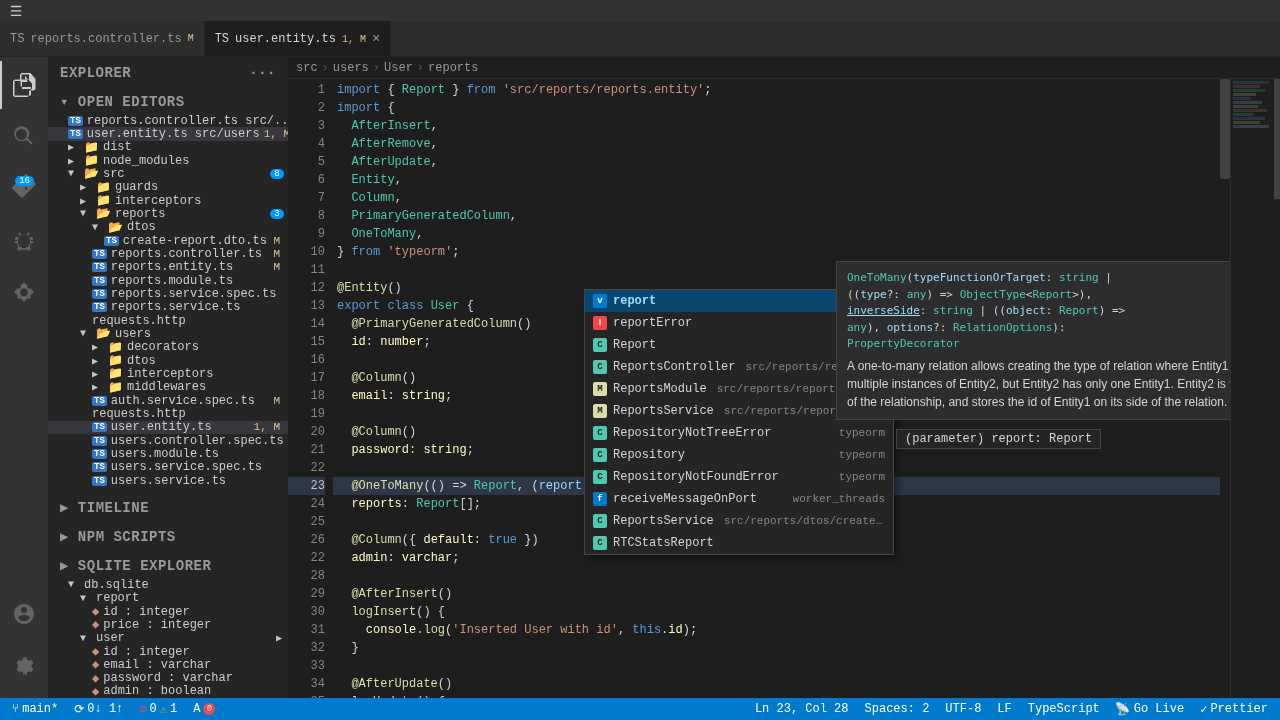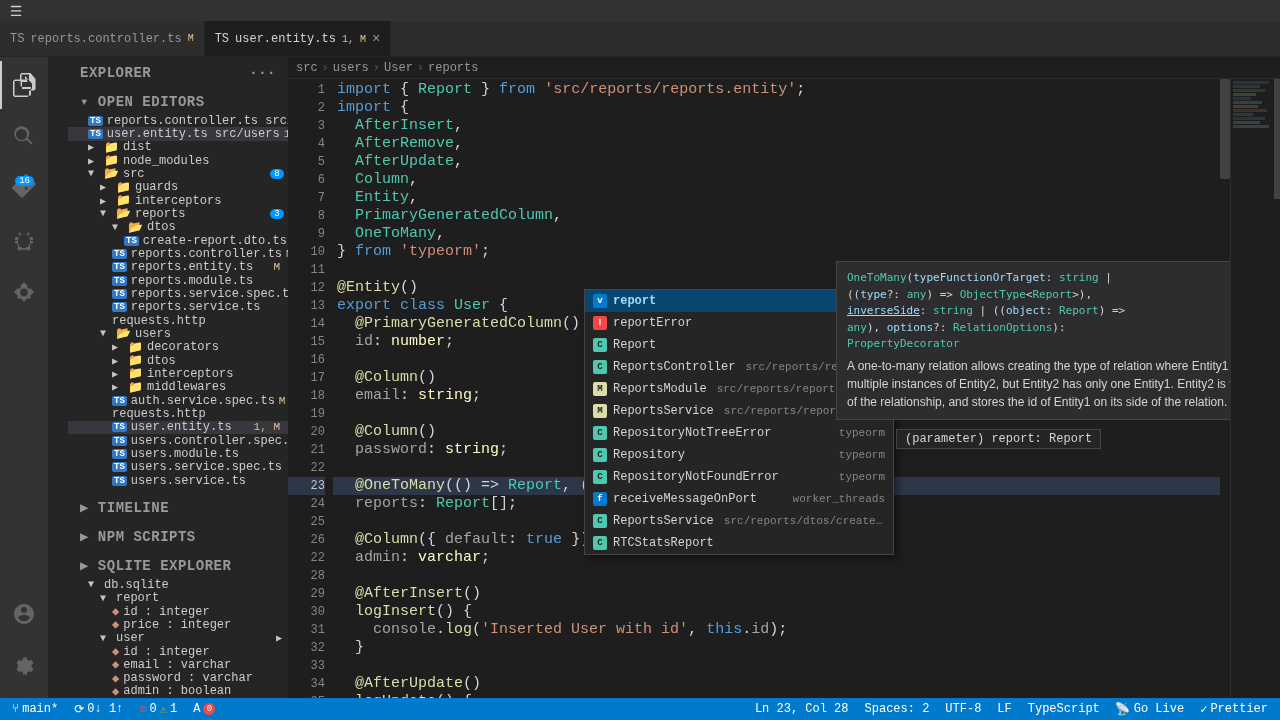"EXPLORER" .sidebar { padding-left: 20px -> none }
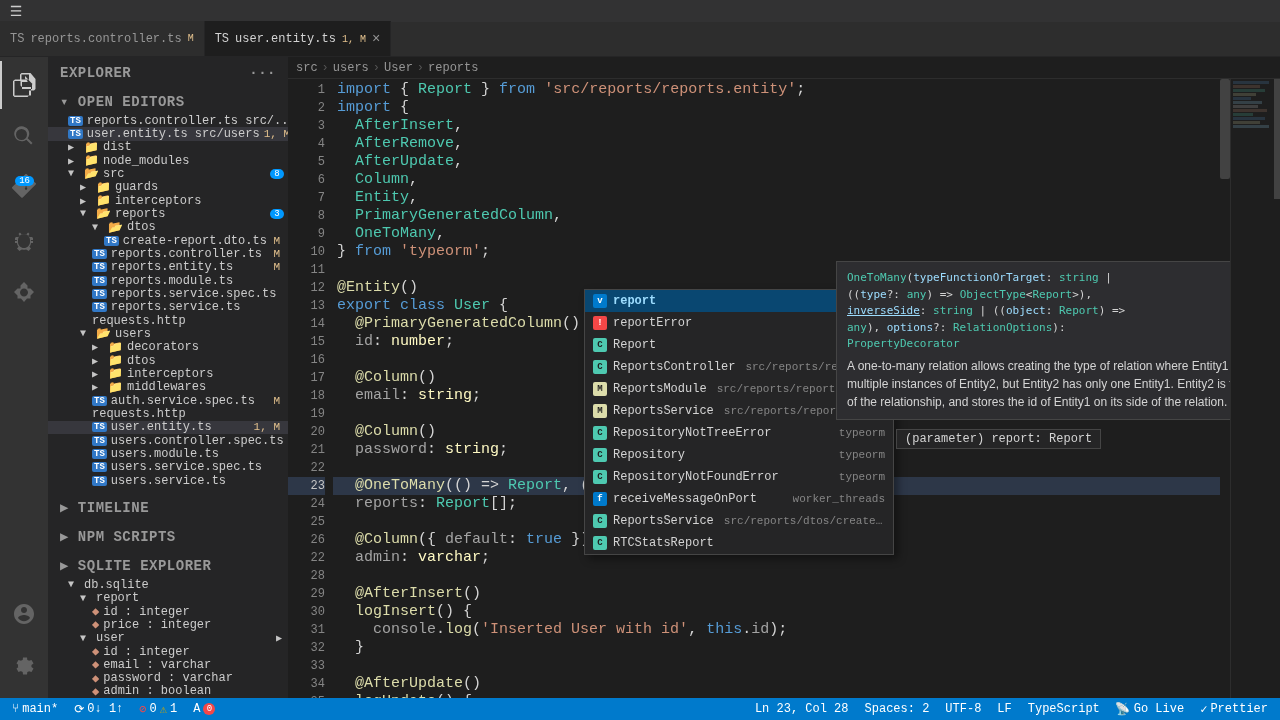"import { Report } from" .code-line { font-size: 15px -> 12px }
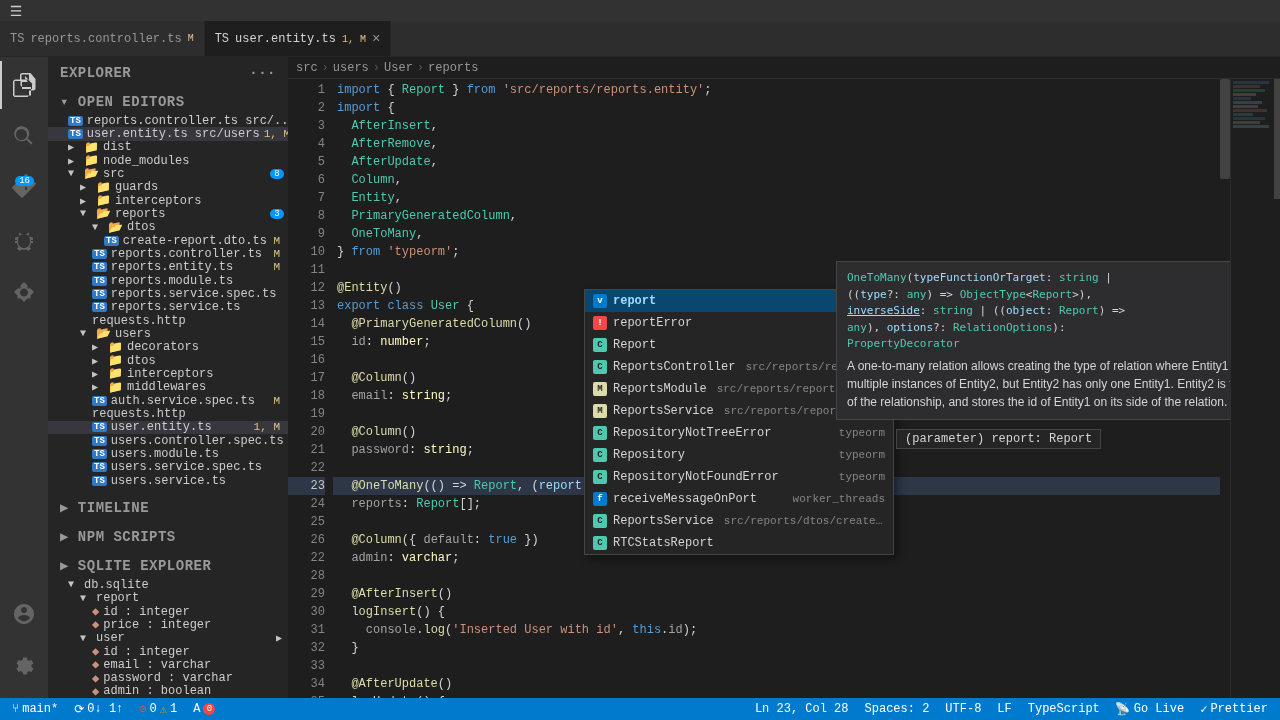"Column," div.code-line { order: before "Entity," -> after "Entity," }
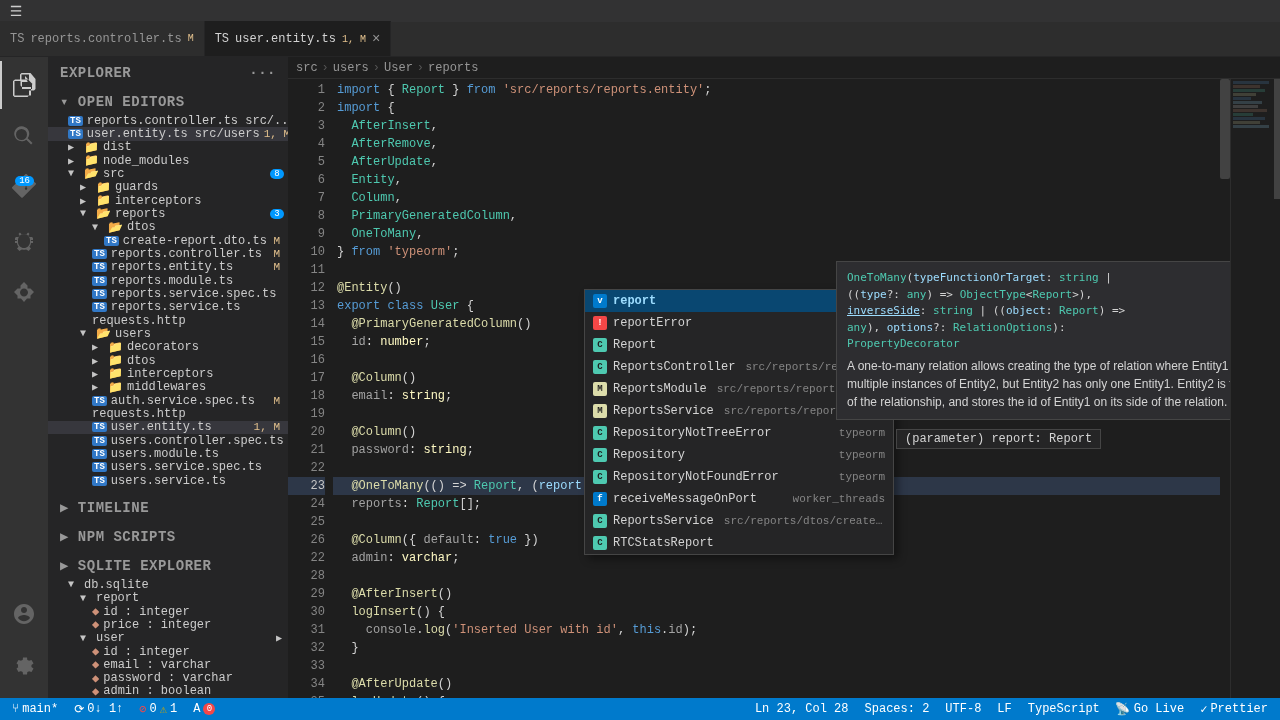"id" .prop { color: #a3a3a3 -> #fef9c3 }
